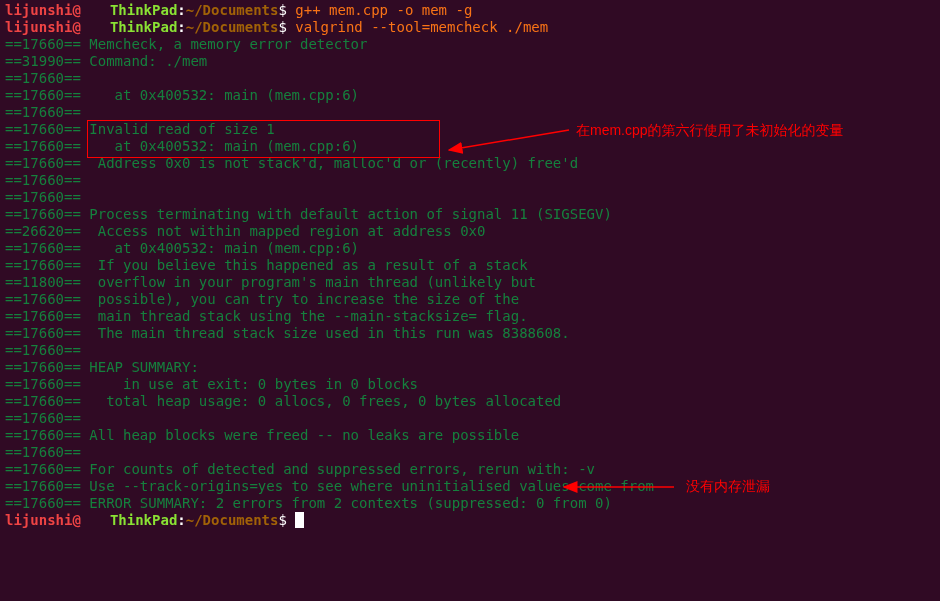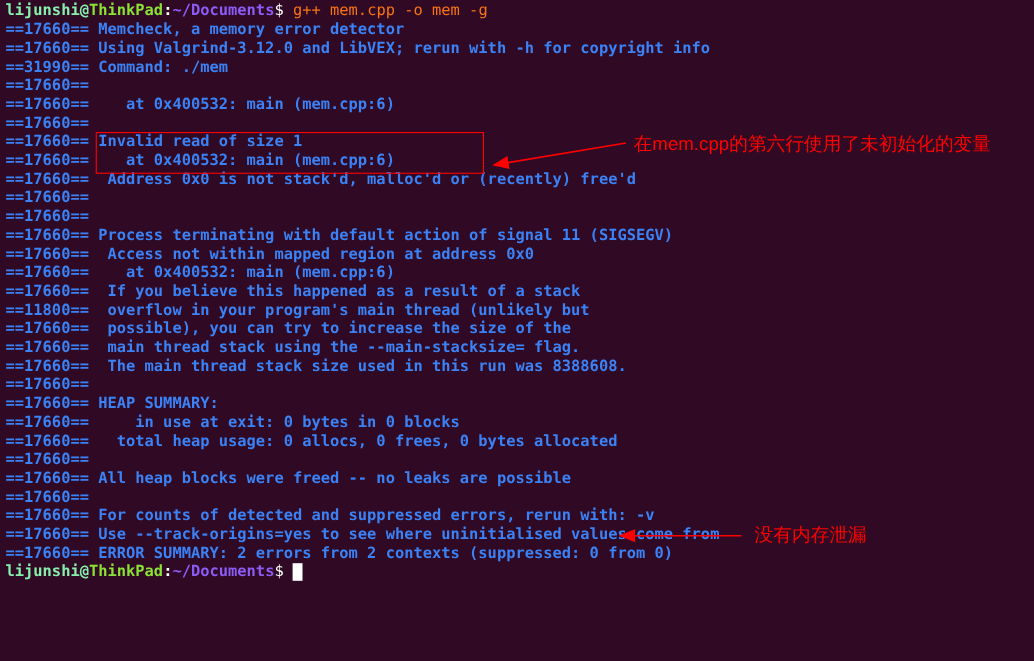"lijunshi" .user { color: #86efac -> #ef4444 }
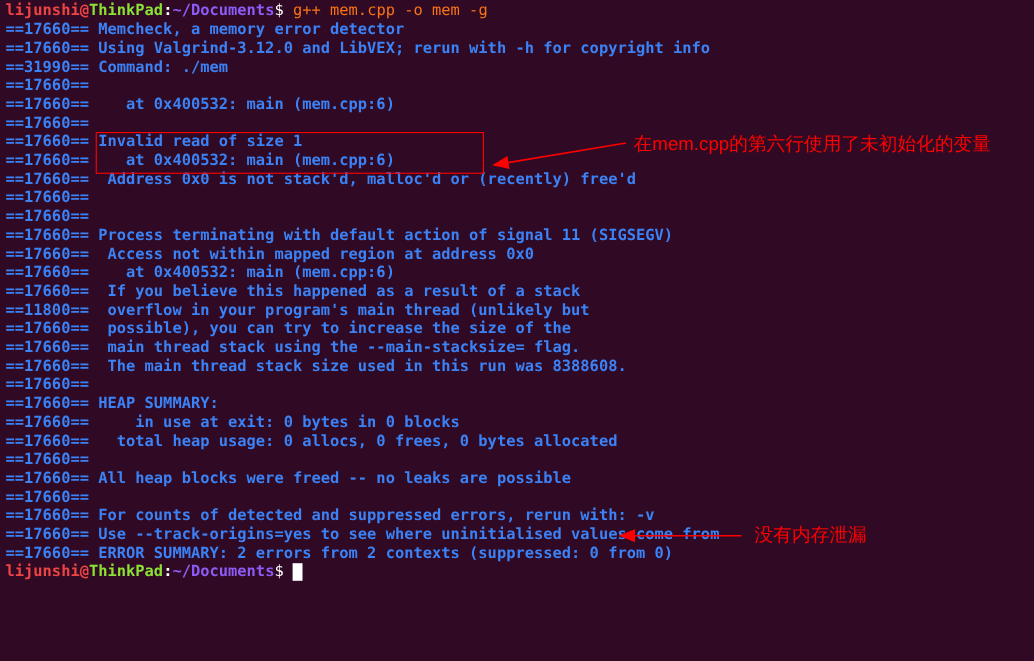"ThinkPad" .host { margin-left: none -> 29px }
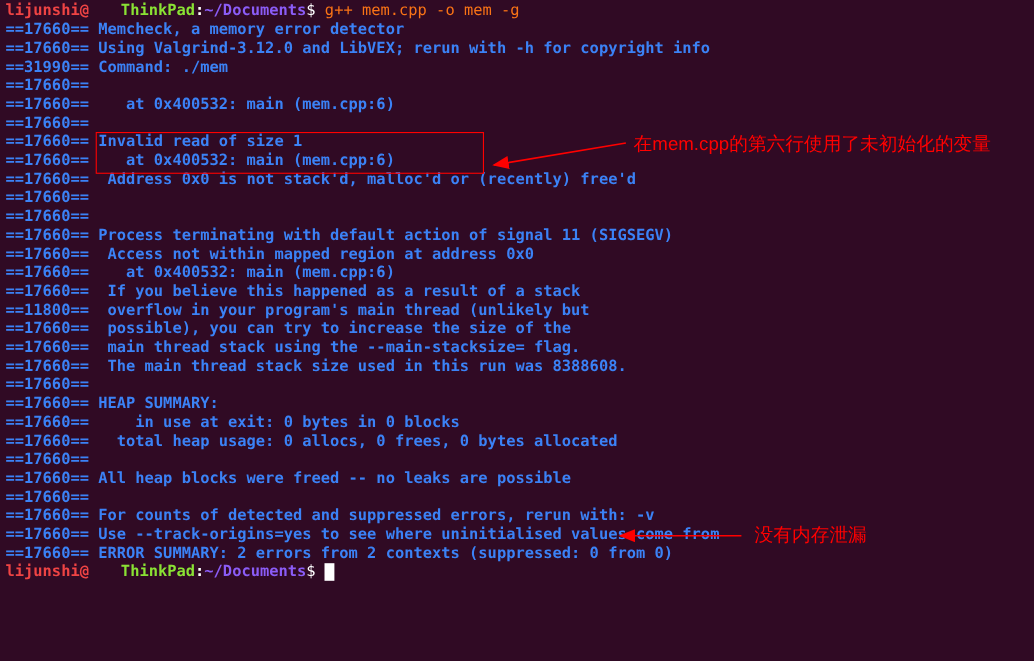"~/Documents" .path { color: #8b5cf6 -> #a16207 }
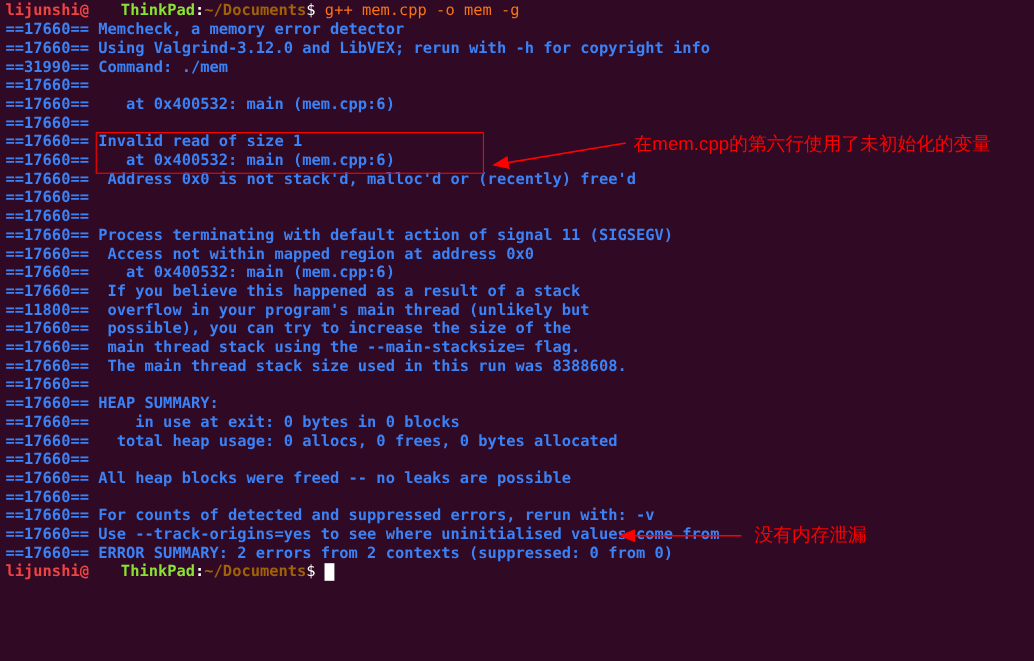"lijunshi@ ThinkPad:~/Documents$ valgrind" div.line { html: none -> <div><span>lijunshi</span><span>@</span><span>ThinkPad</span><span>:</span><span>~/Documents</span><span>$ </span><span>valgrind --tool=memcheck ./mem</span></div> }
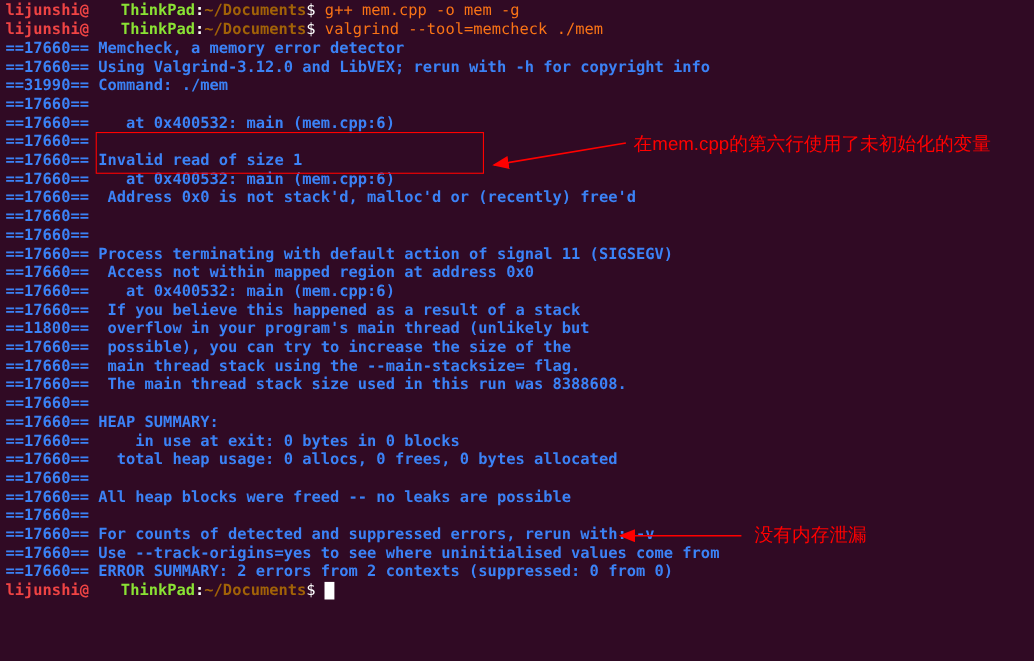"==17660== Memcheck, a memory error" .out { color: #3b82f6 -> #15803d; font-weight: bold -> normal }
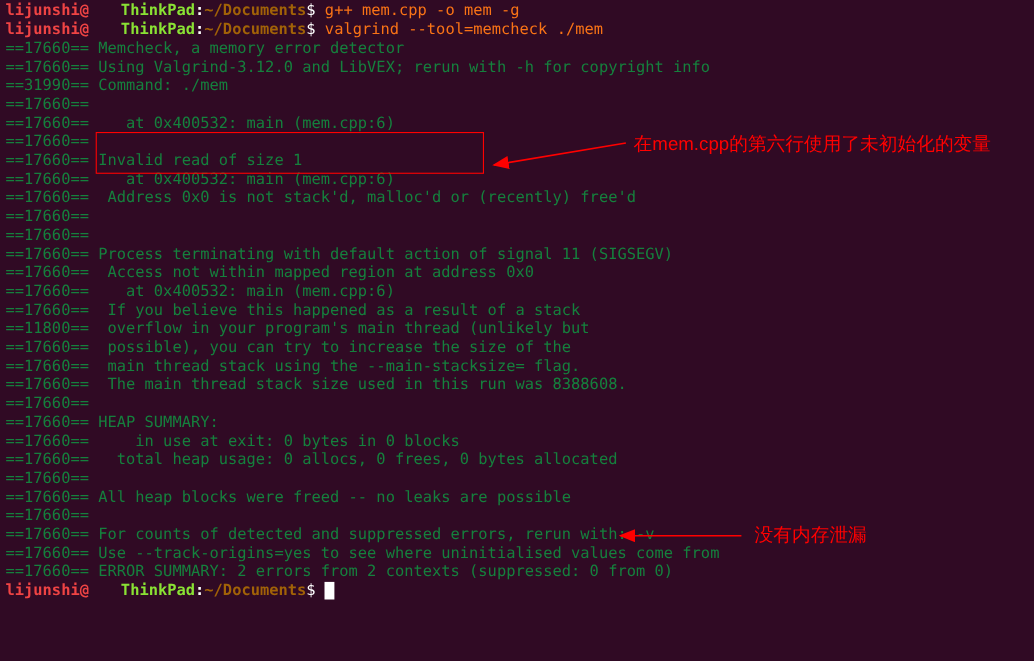"==17660== Using Valgrind-3.12.0 and" div.line { html: <div>==17660== Using Valgrind-3.12.0 and LibVEX; rerun with -h for copyright info</div> -> none }
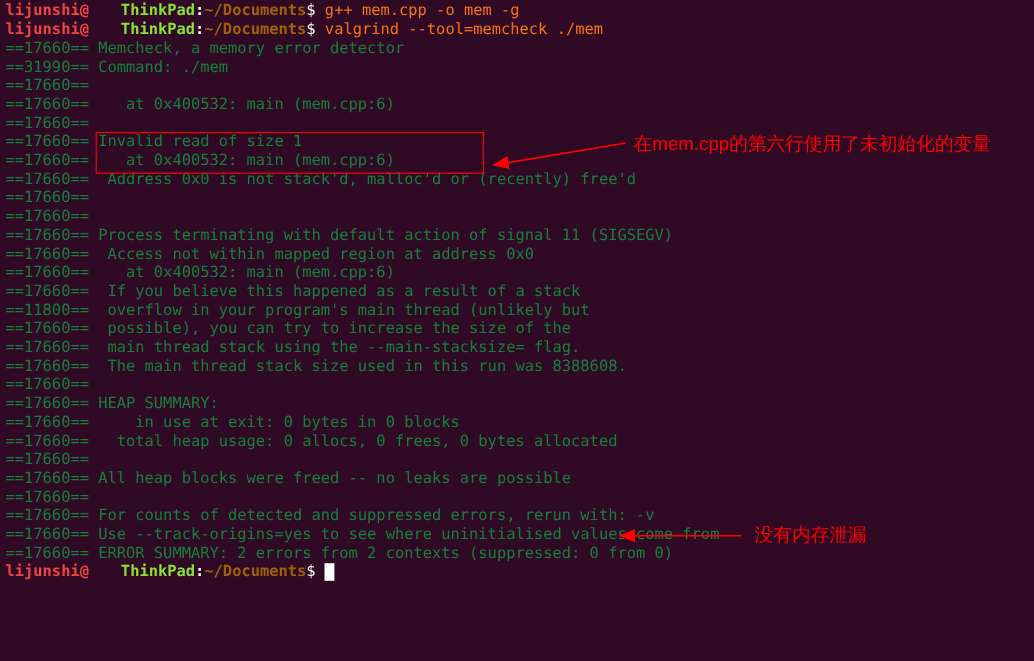"在mem.cpp的第六行使用了未初始化的变量" .annotation { font-size: 17px -> 14px }
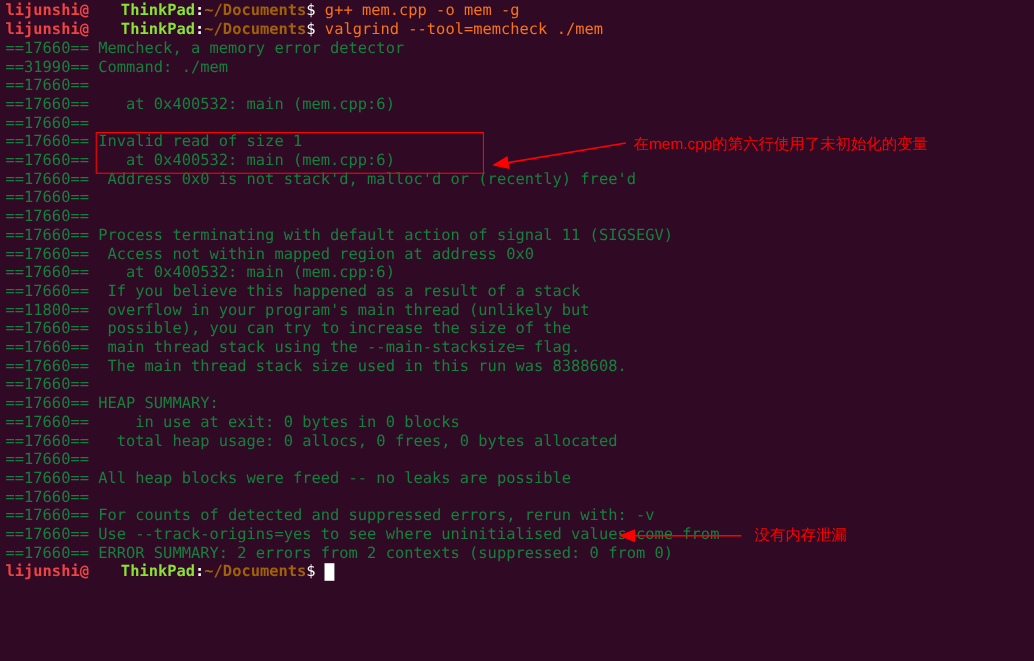"==17660== Access not within mapped" div.line { text: 17660 -> 26620 }
